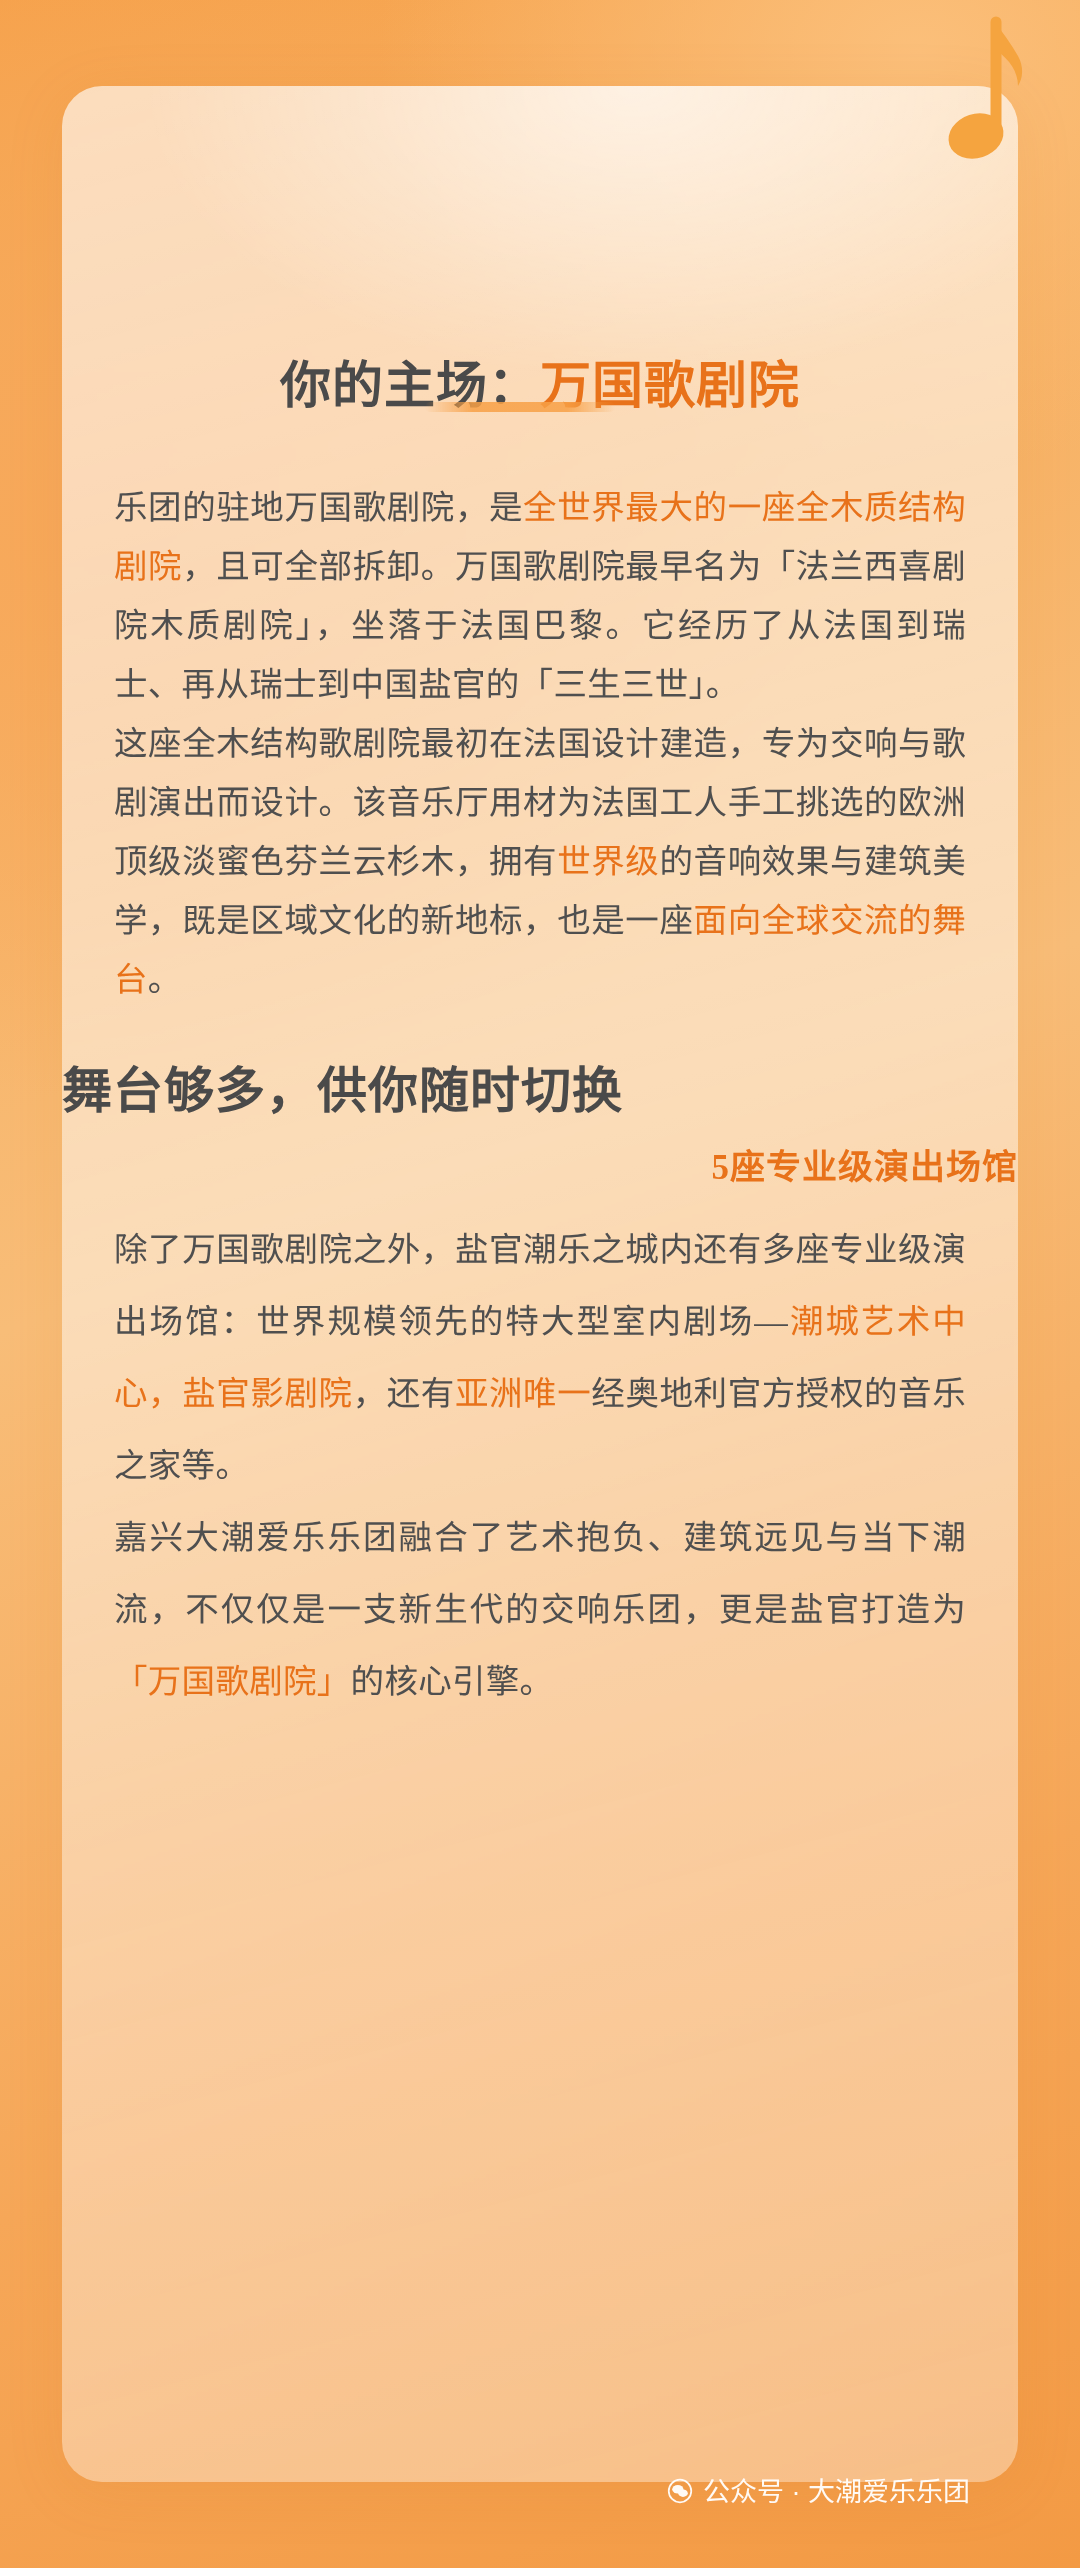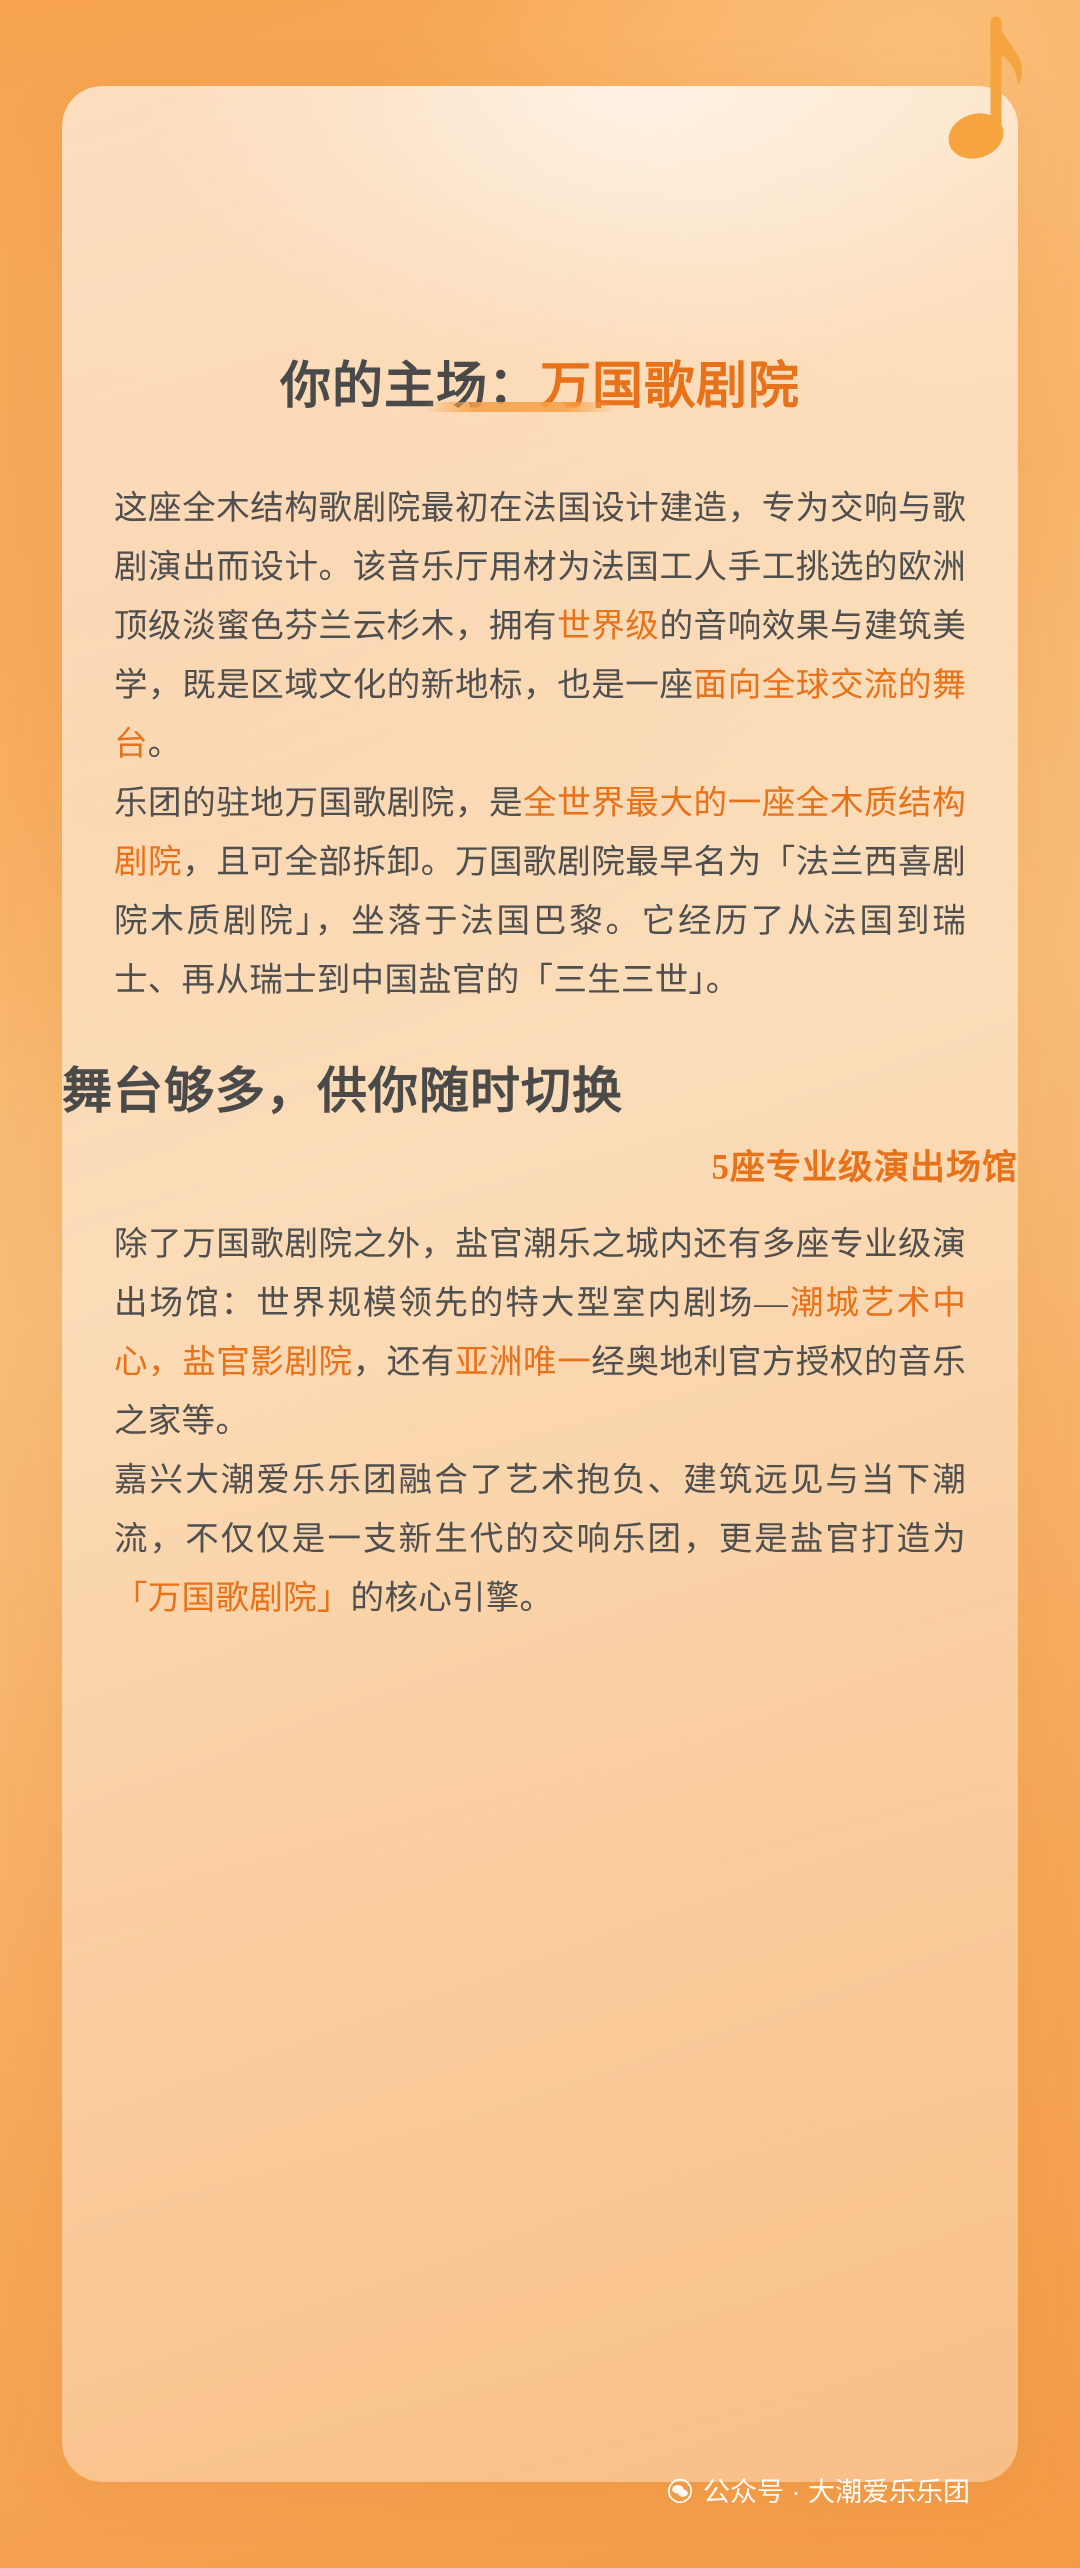"这座全木结构歌剧院最初在法国设计建造，专为交响与歌剧演出而设计。该音乐厅用材为法" p { order: before "乐团的驻地万国歌剧院，是全世界最大的一座全木质结构剧院，且可全部拆卸。万国歌剧院" -> after "乐团的驻地万国歌剧院，是全世界最大的一座全木质结构剧院，且可全部拆卸。万国歌剧院" }
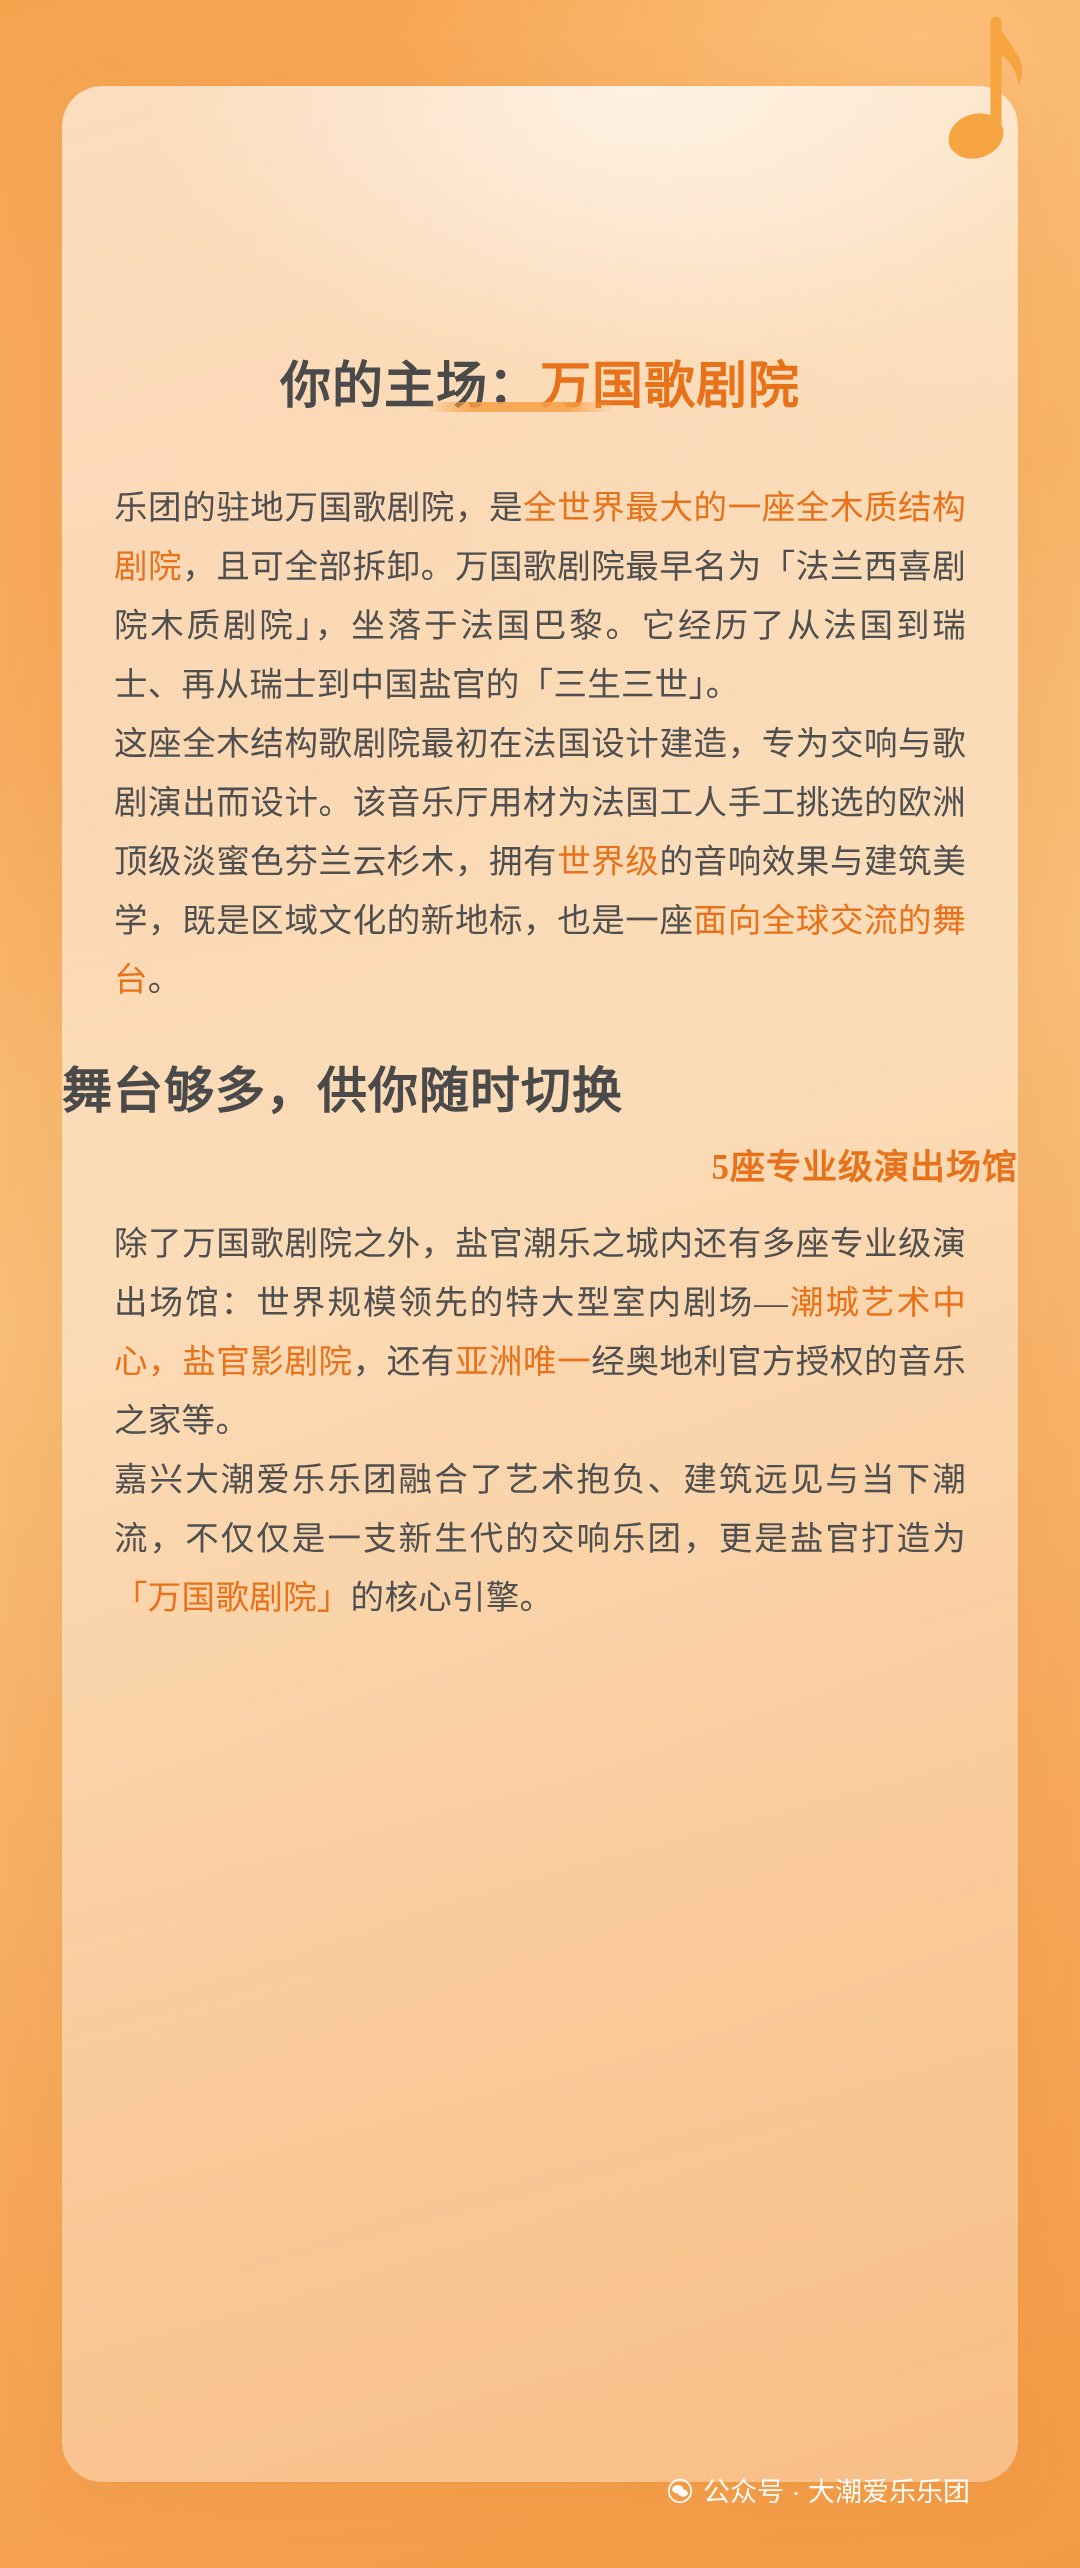"除了万国歌剧院之外，盐官潮乐之城内还有多座专业级演出场馆：世界规模领先的特大型室" .body2 { line-height: 59px -> 72px }
